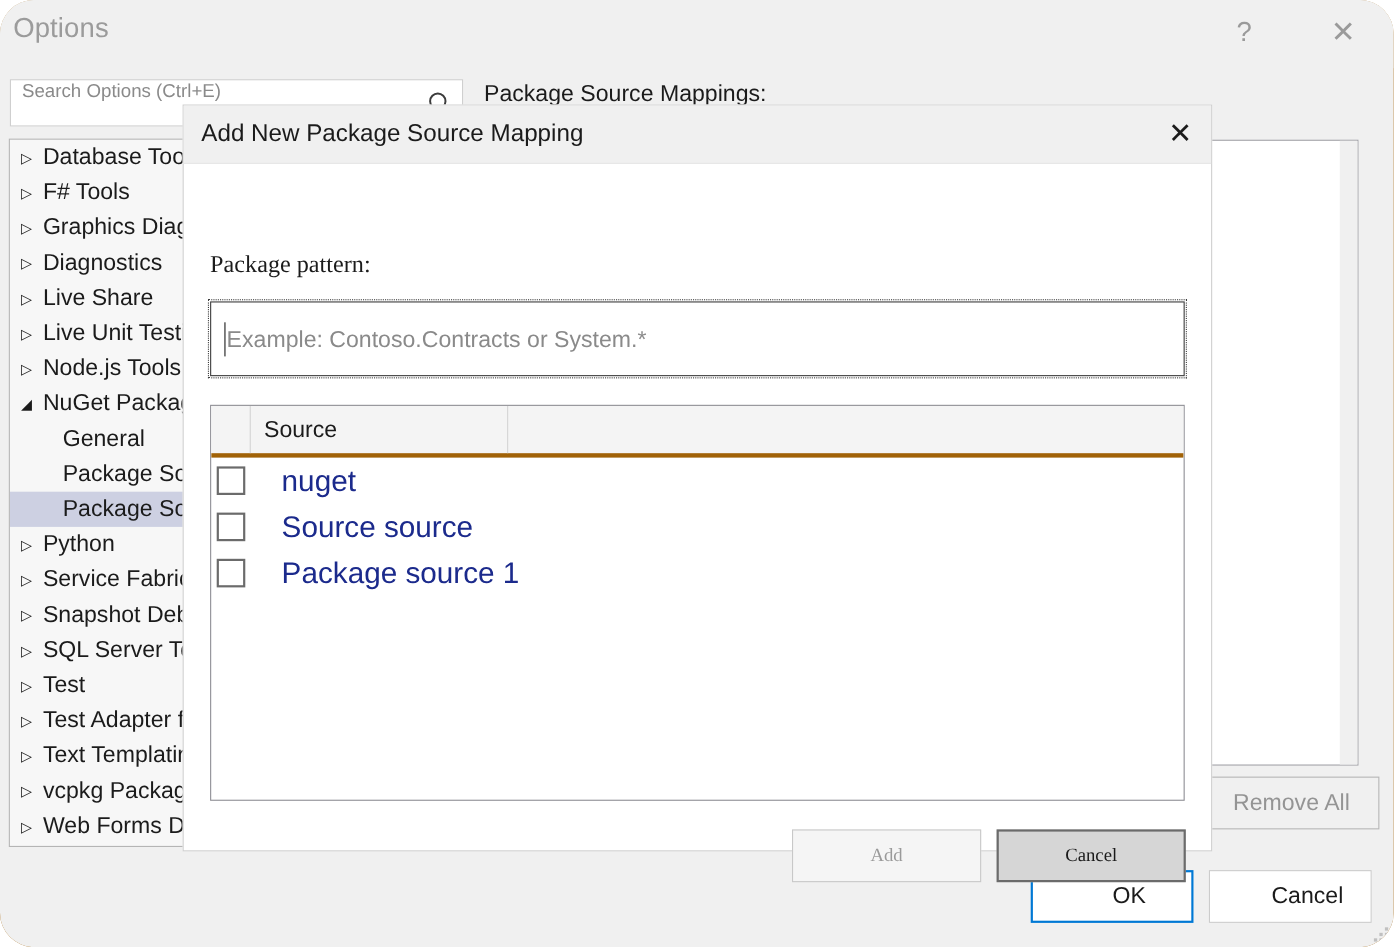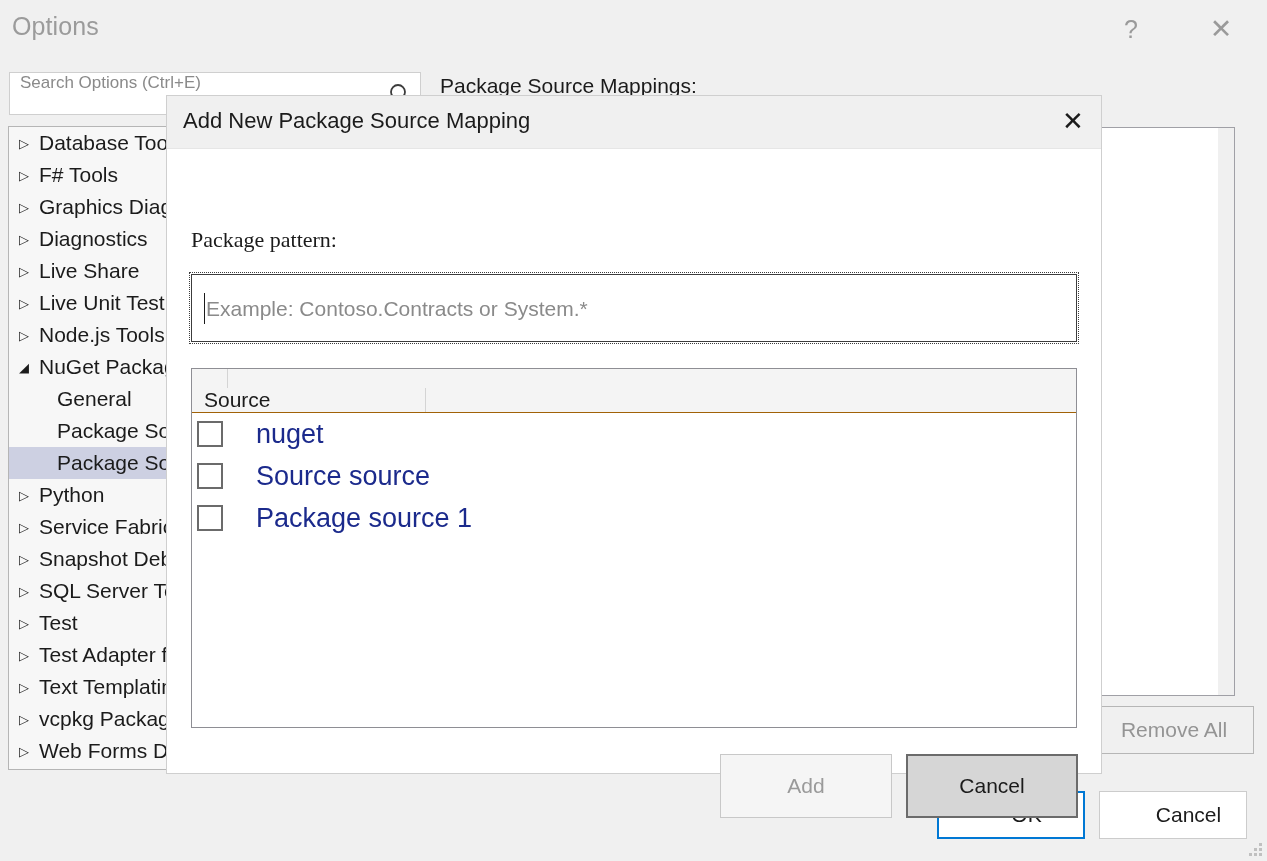"Options" #root { border-radius: none -> 31px }
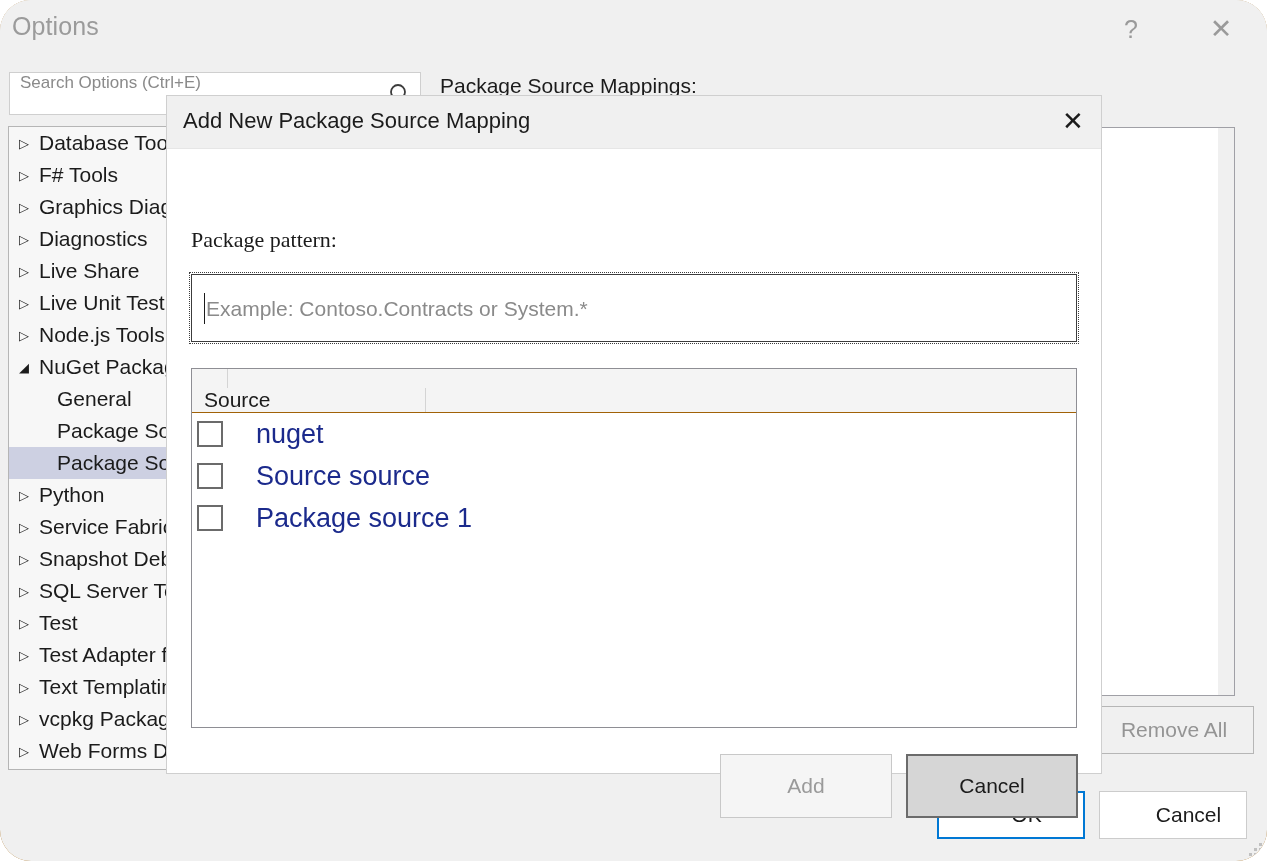"Source" .source-header { border-bottom: 1px solid #a16207 -> 4px solid #a16207; flex-direction: column -> none }
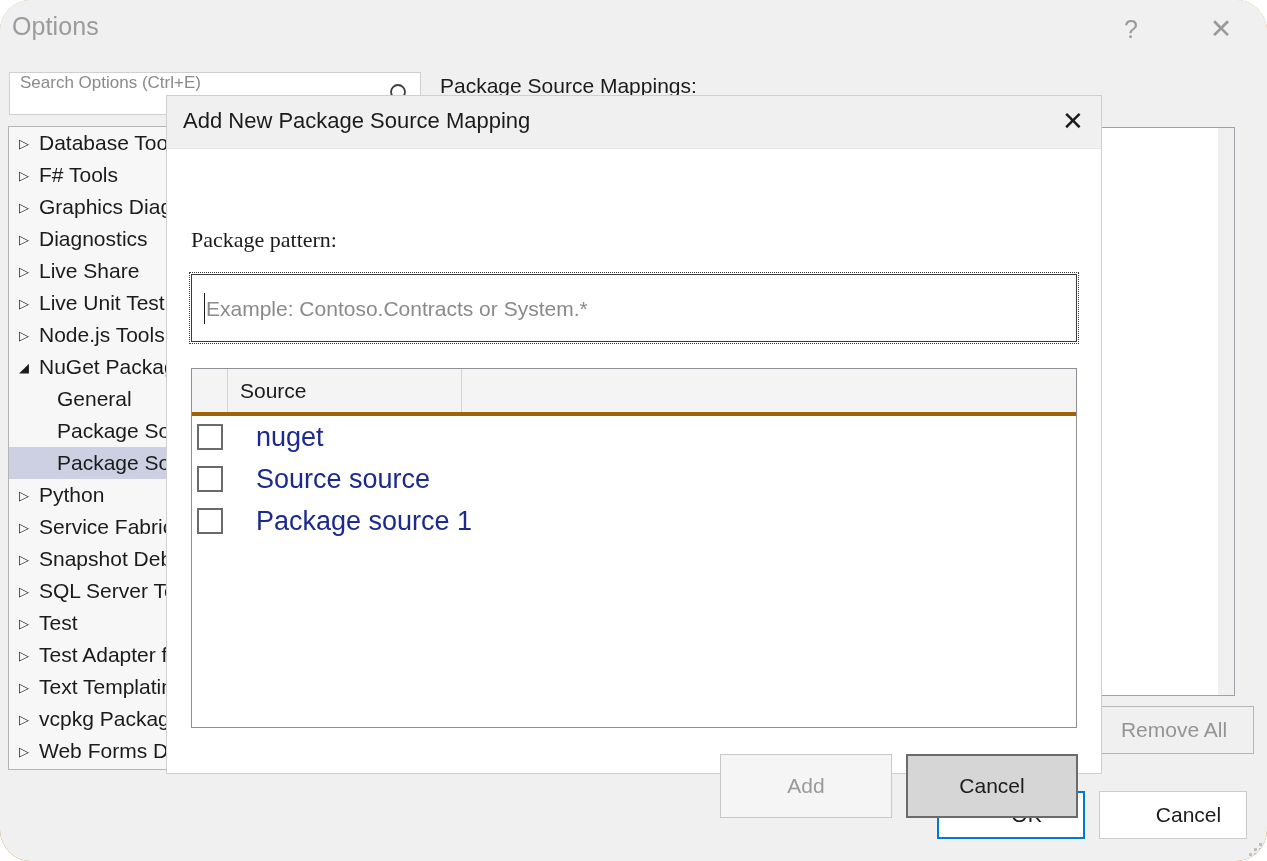"Add" .modal-btn { font-family: none -> Liberation Serif, serif; font-size: 21px -> 17px; height: 64px -> 48px }
